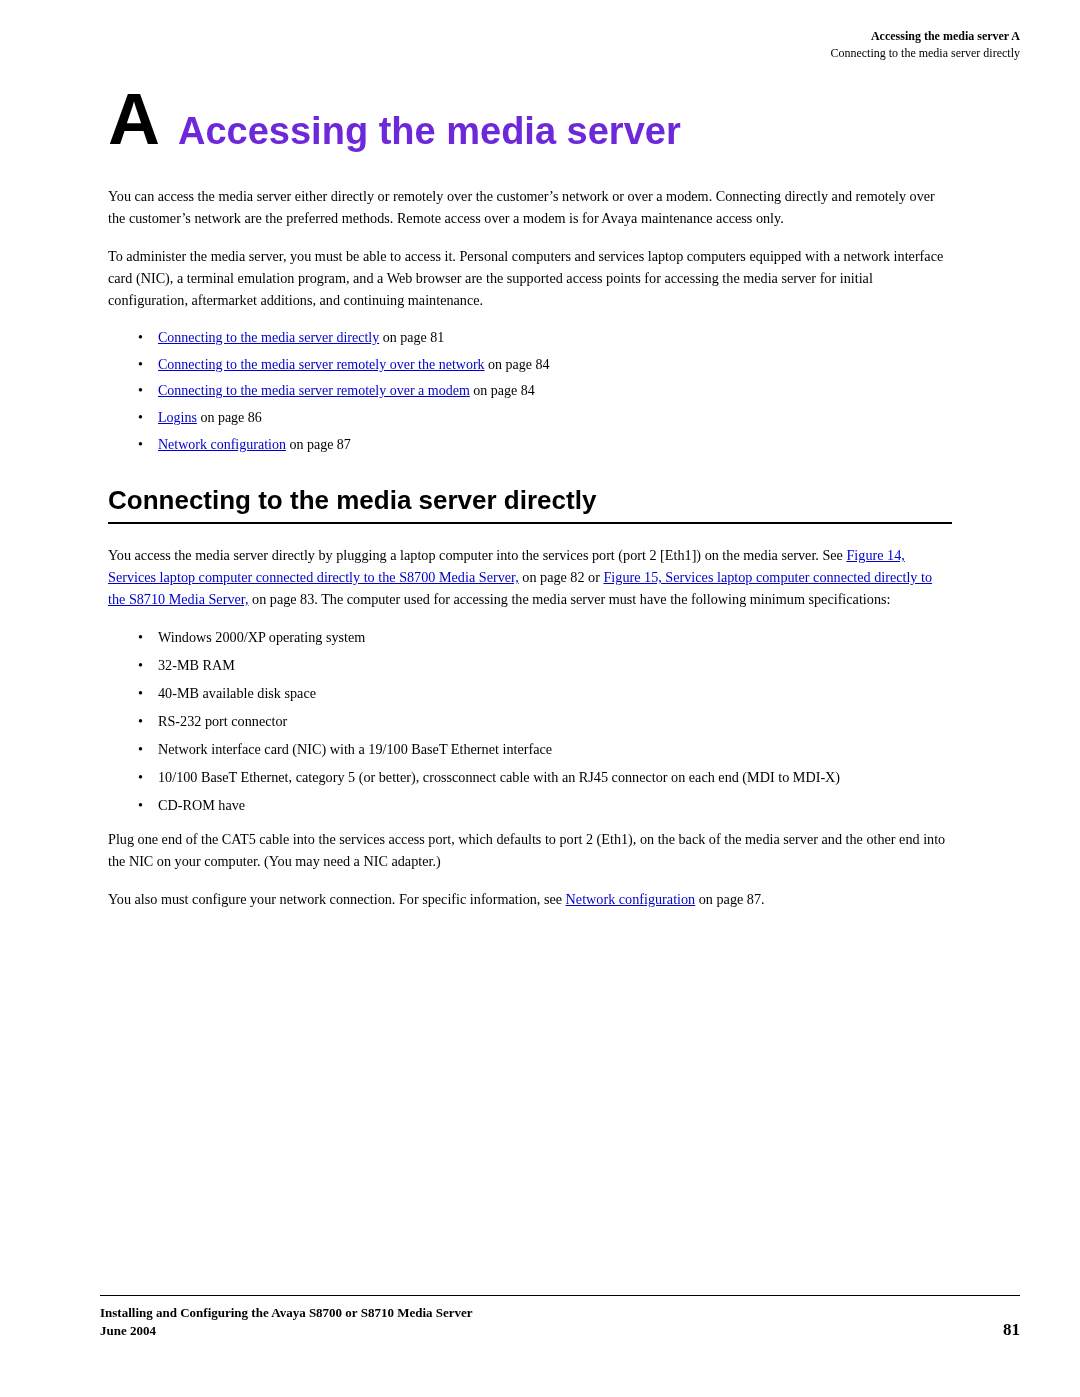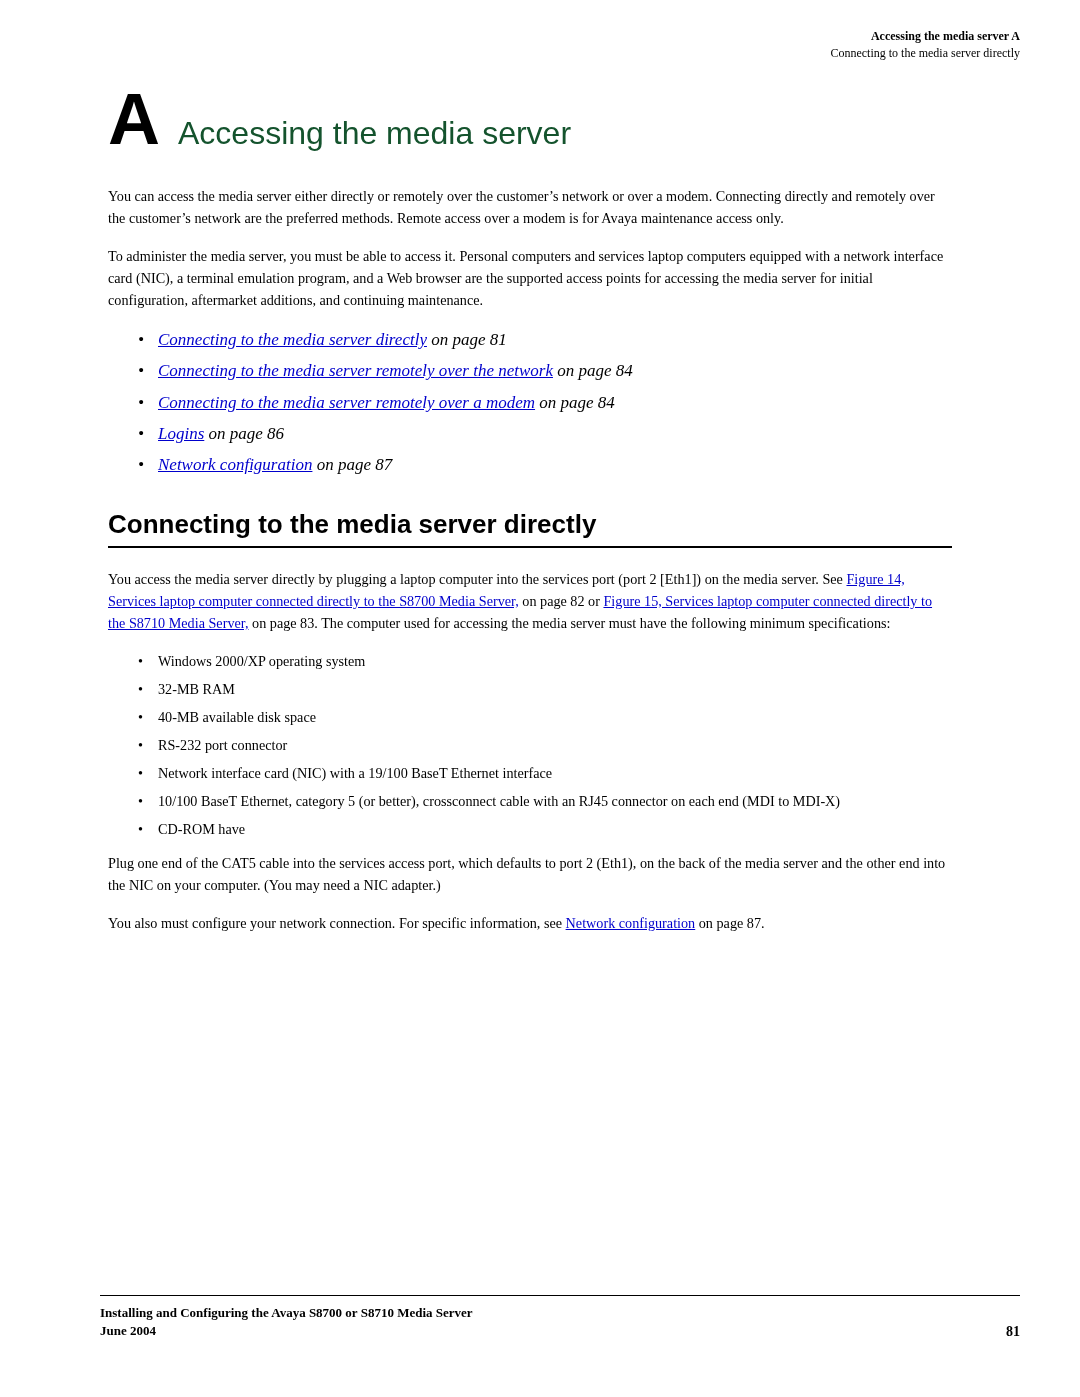"Accessing the media server" .chapter-title { color: #14532d -> #6d28d9; font-size: 32px -> 38px; font-weight: normal -> bold }
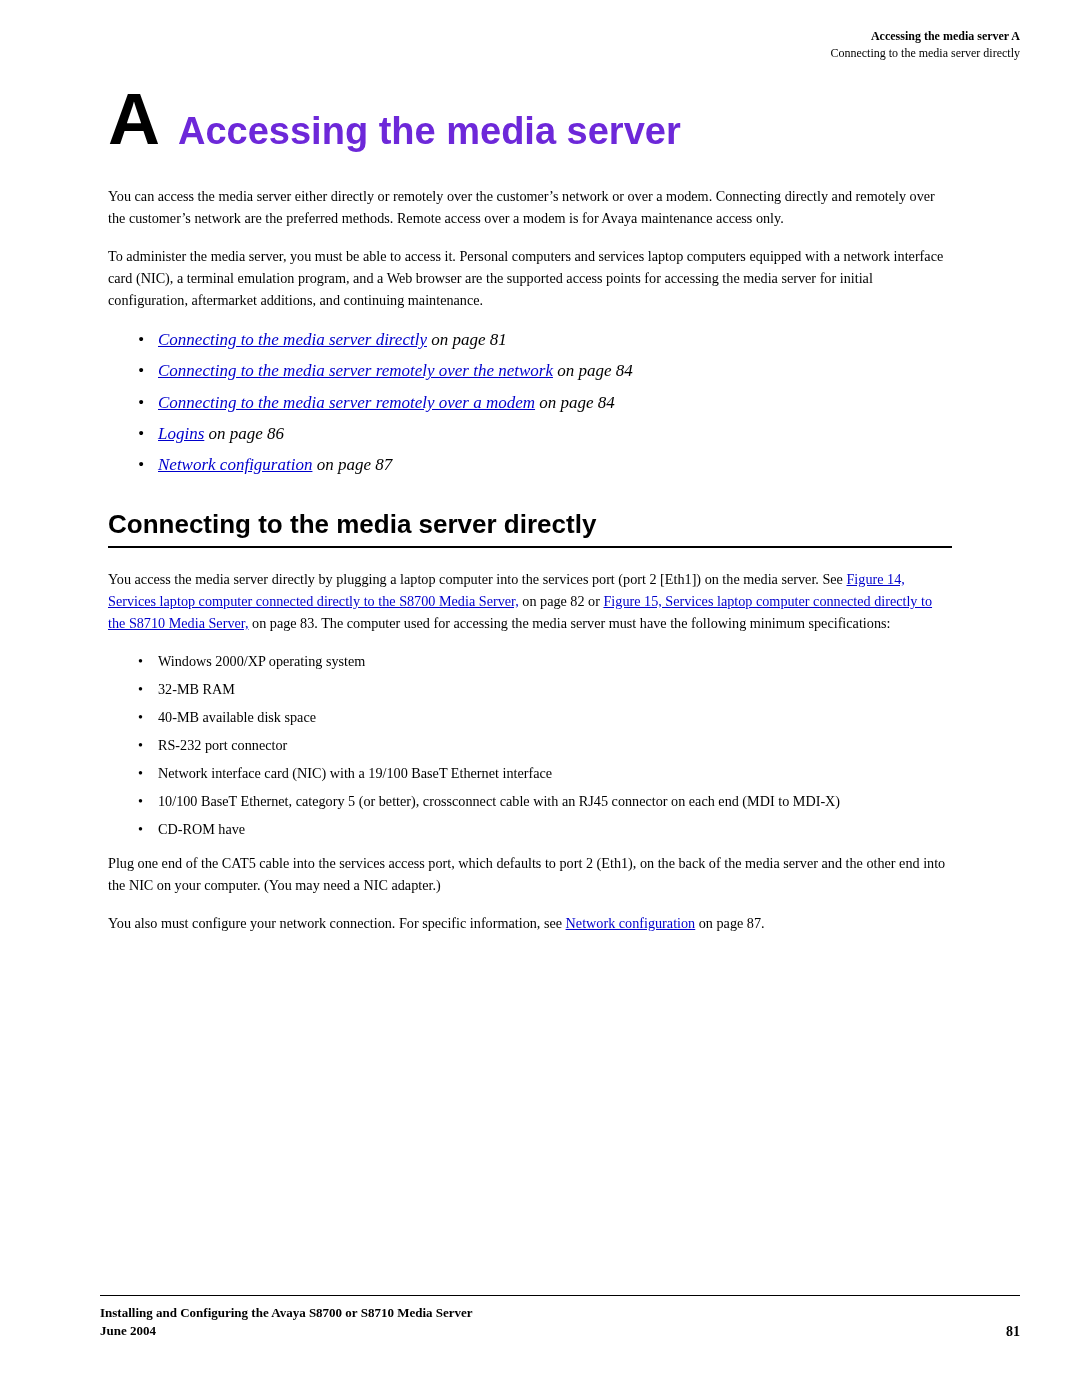"Connecting to the media server directly on" .section-list li { font-size: 17px -> 14px; font-style: italic -> none }
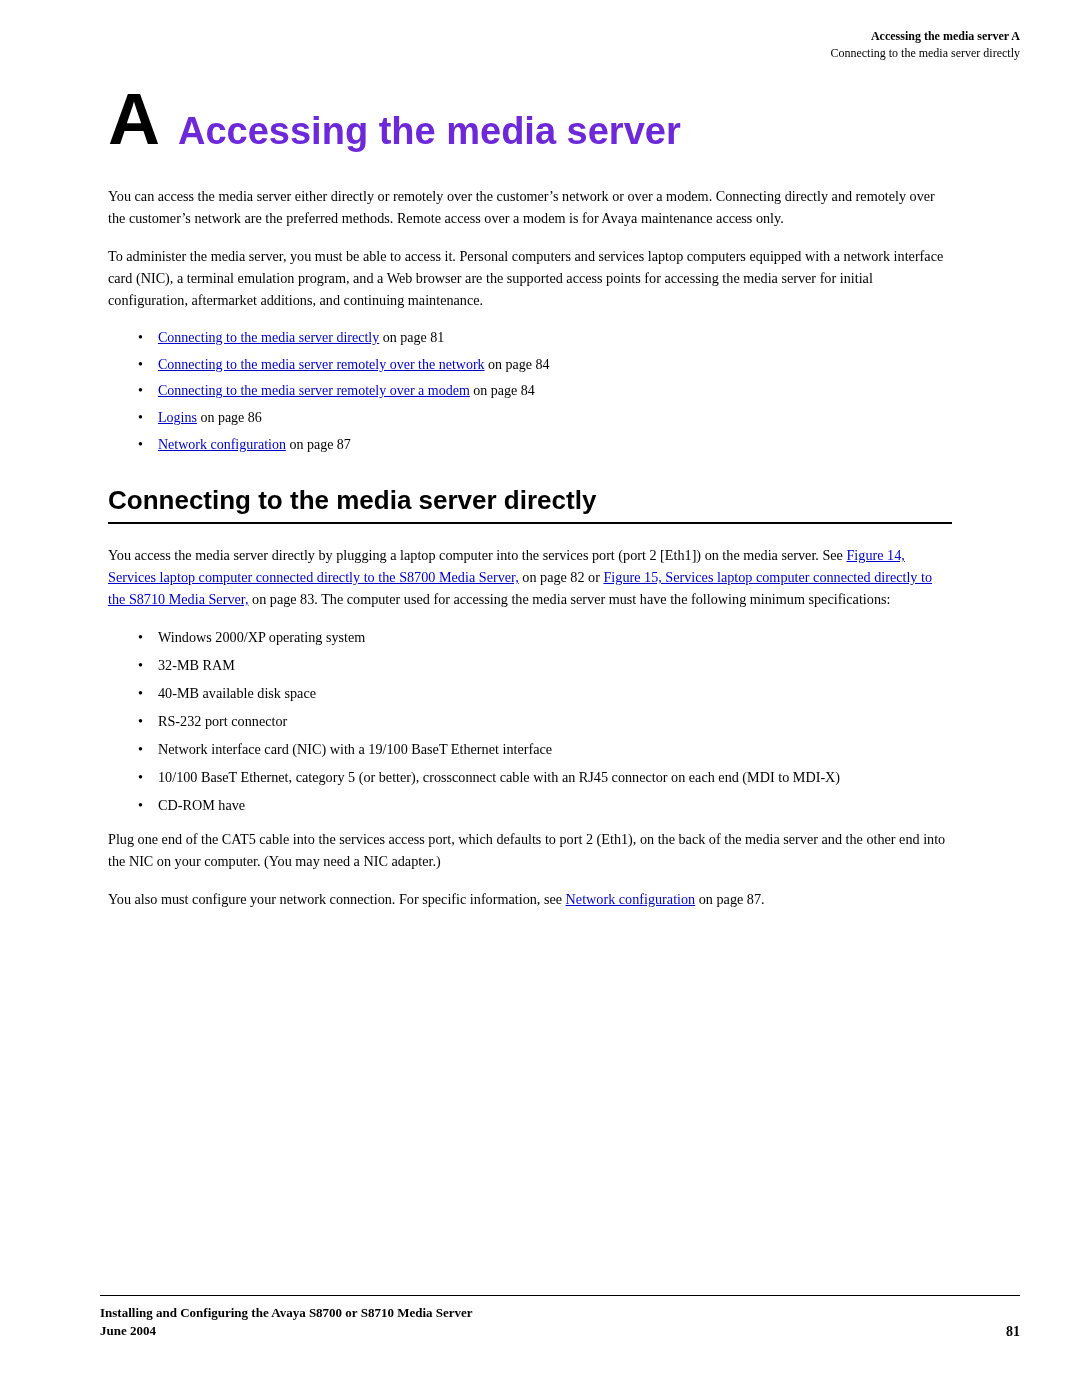"81" .footer-right { font-size: 14px -> 17px }
